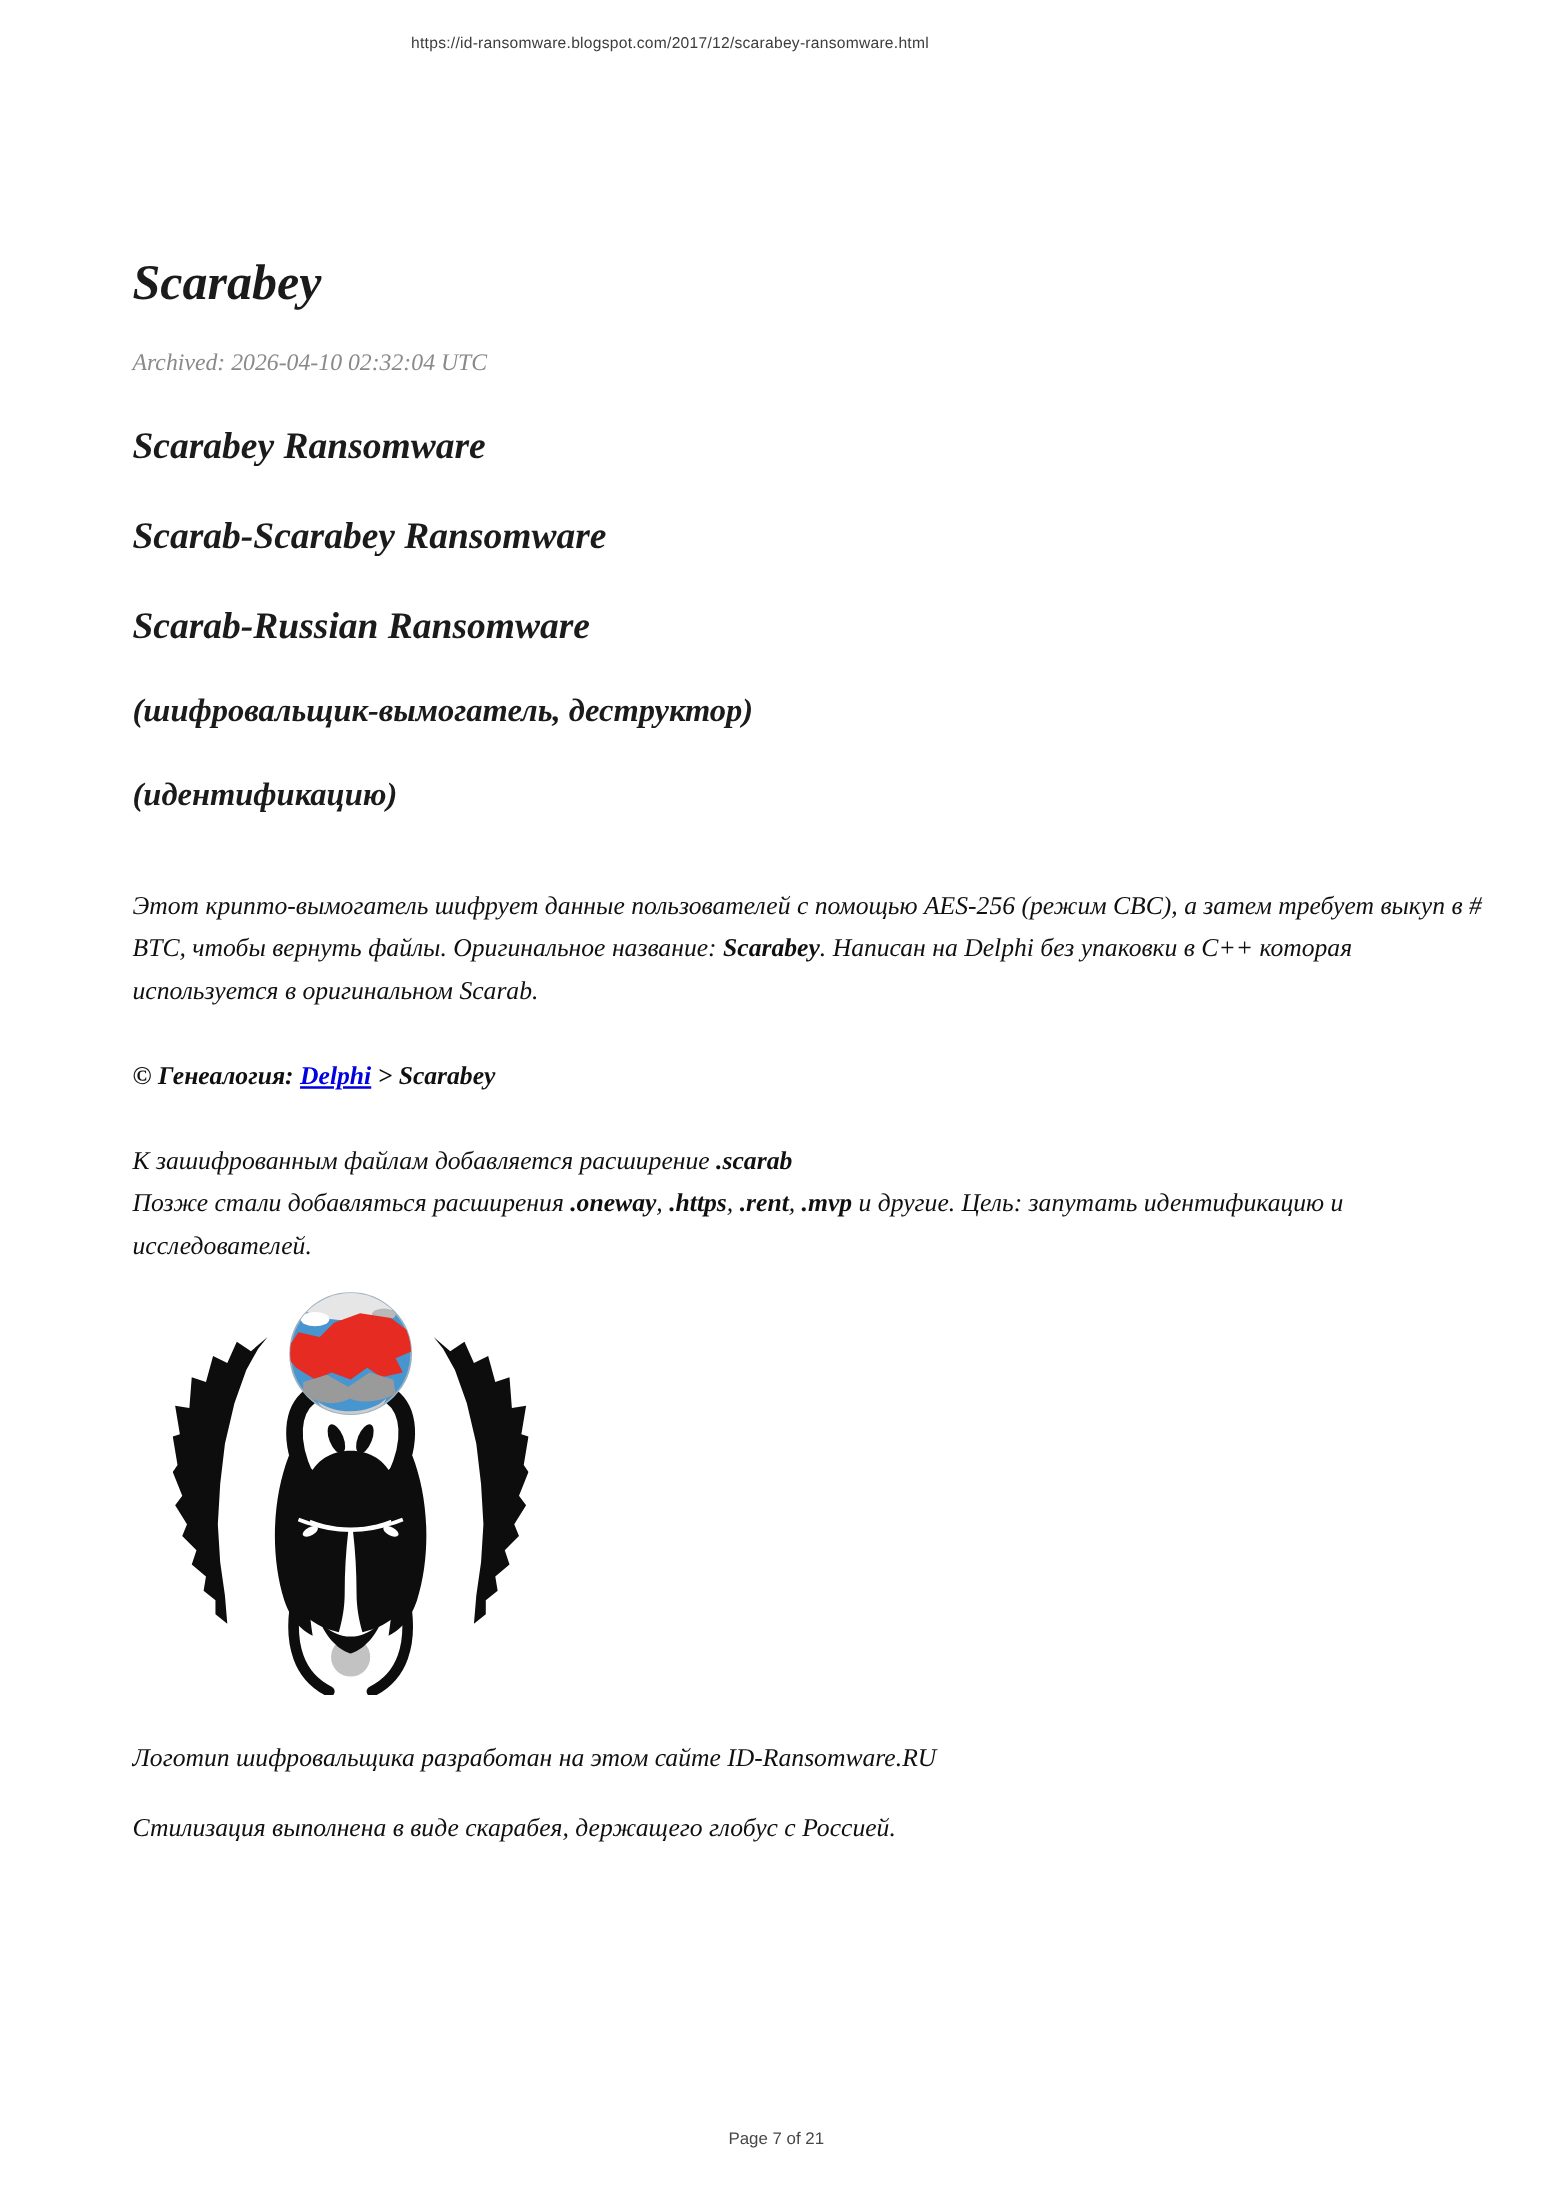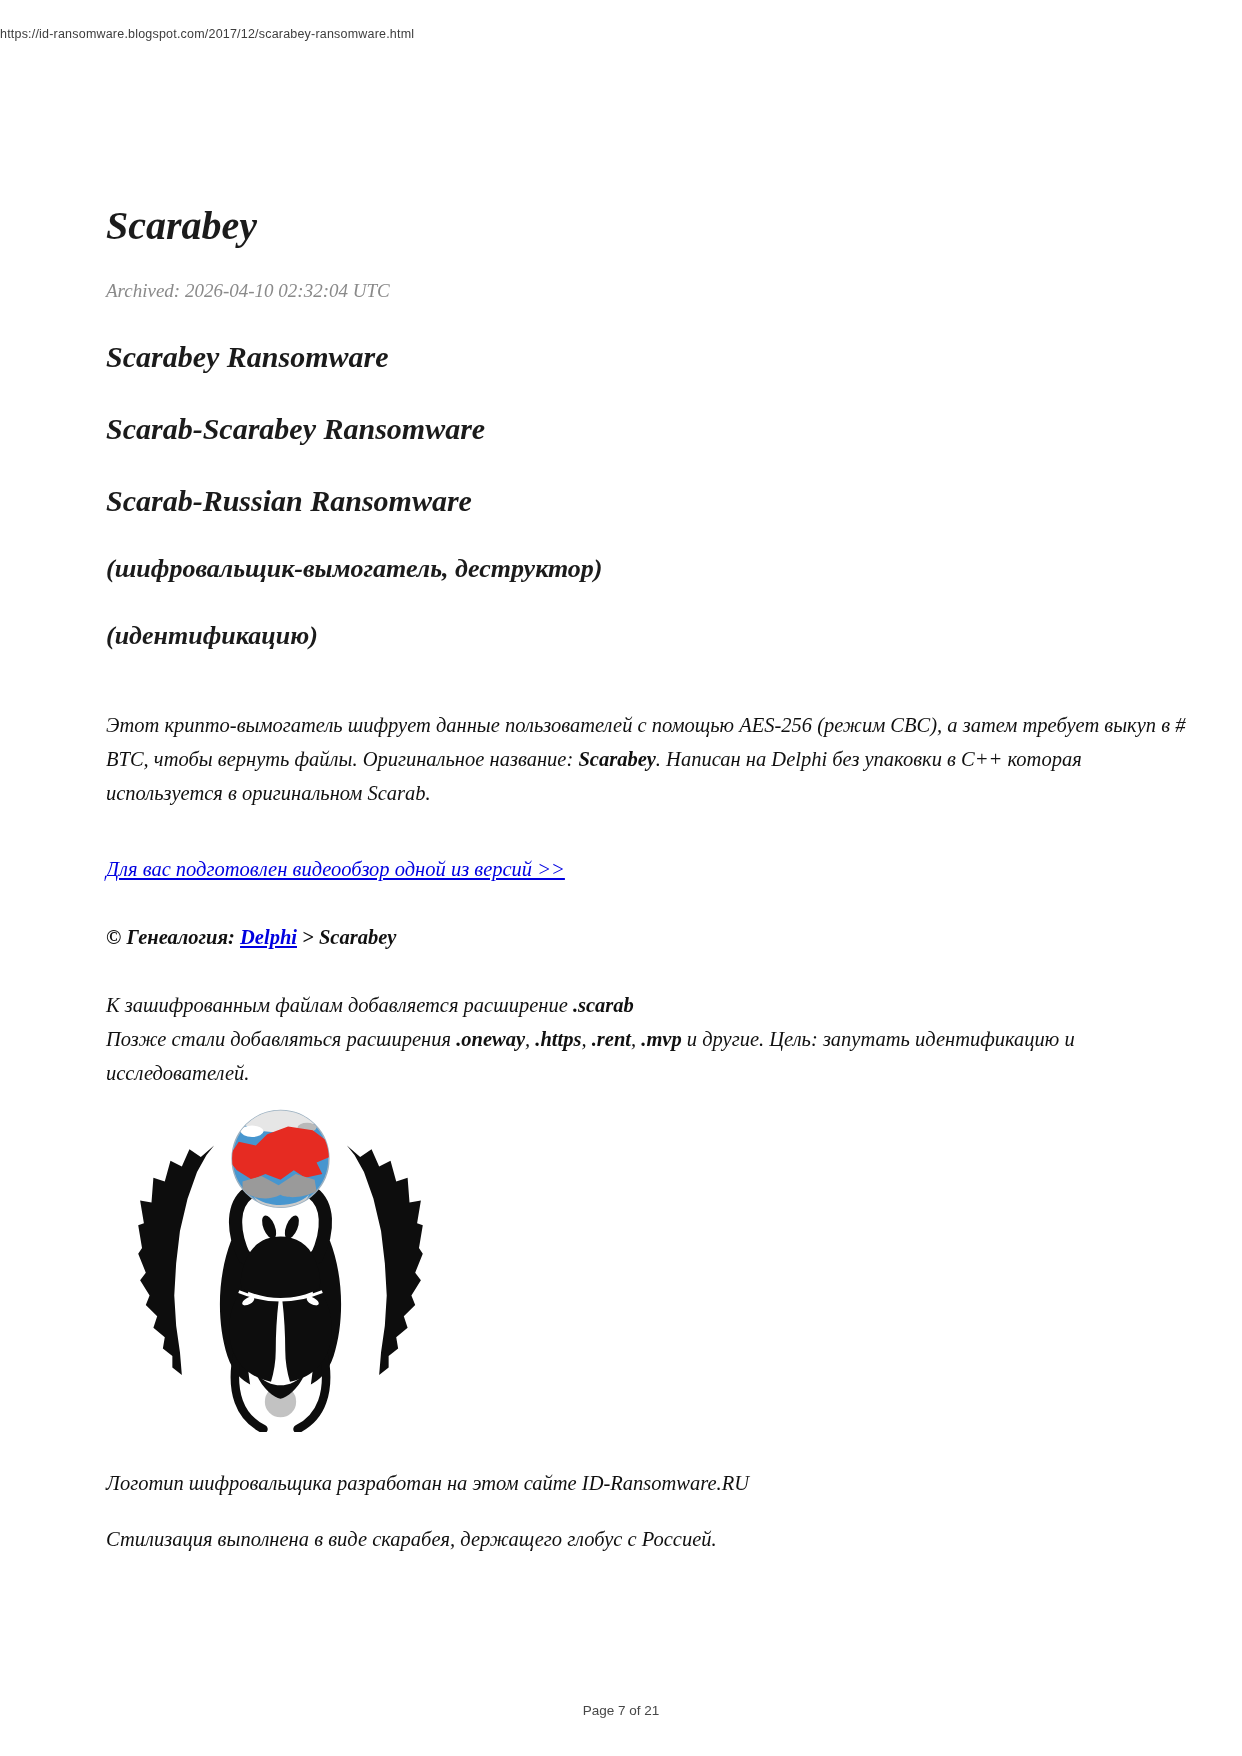"https://id-ransomware.blogspot.com/2017/" .page-header { text-align: none -> center }
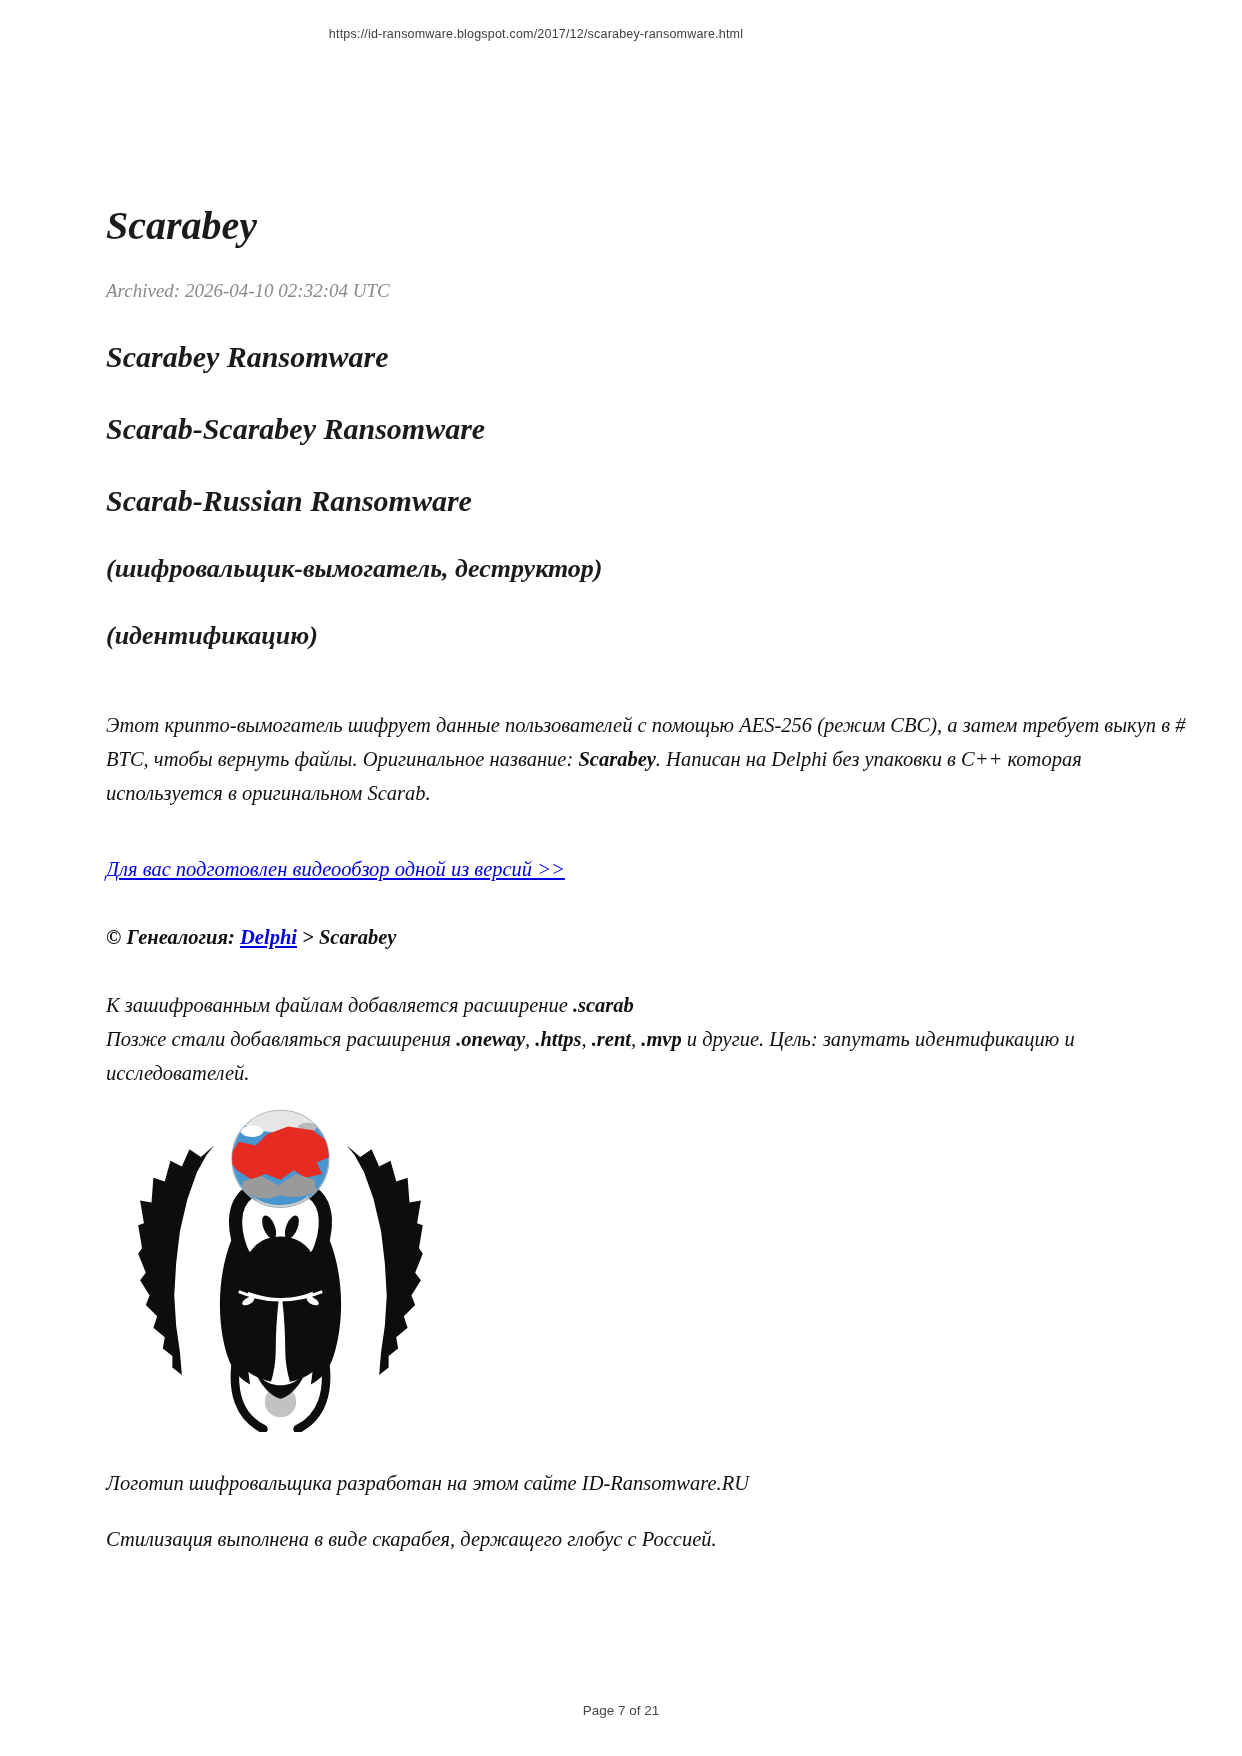"Для вас подготовлен видеообзор одной" p.body-p { html: <p><a>Для вас подготовлен видеообзор одной из версий &gt;&gt;</a></p> -> none }
